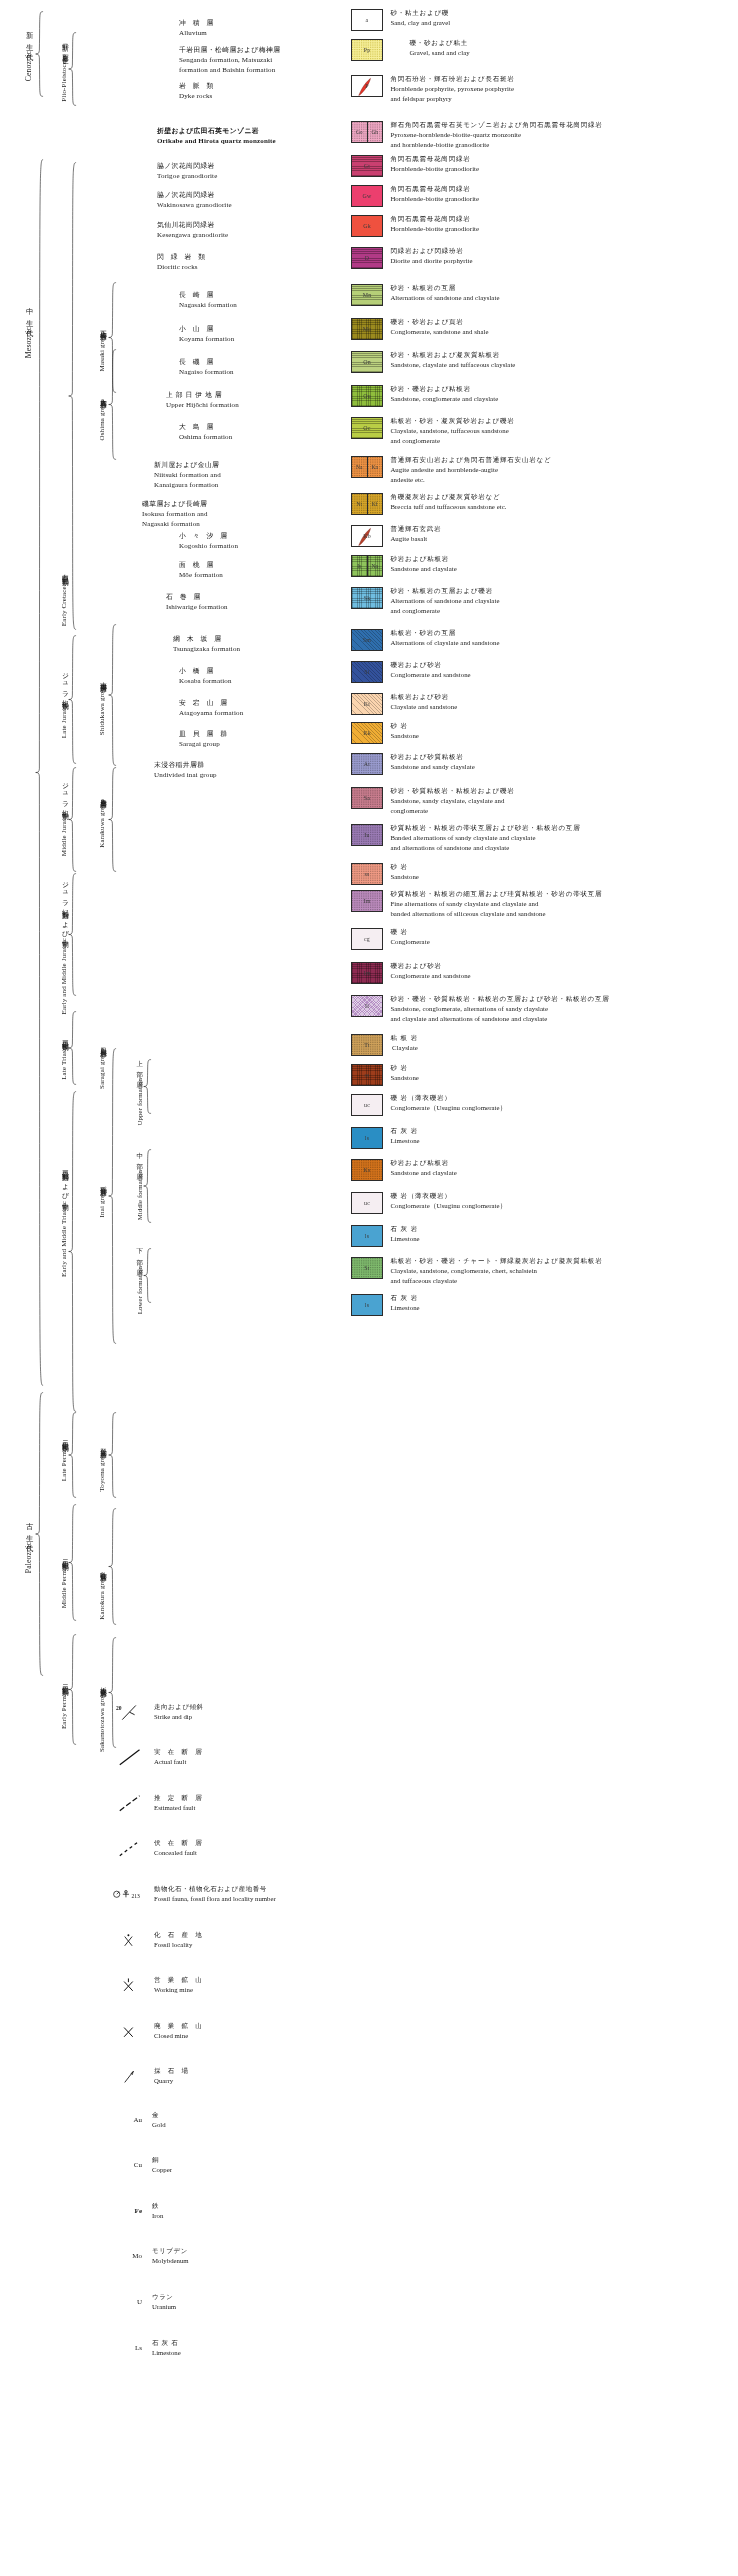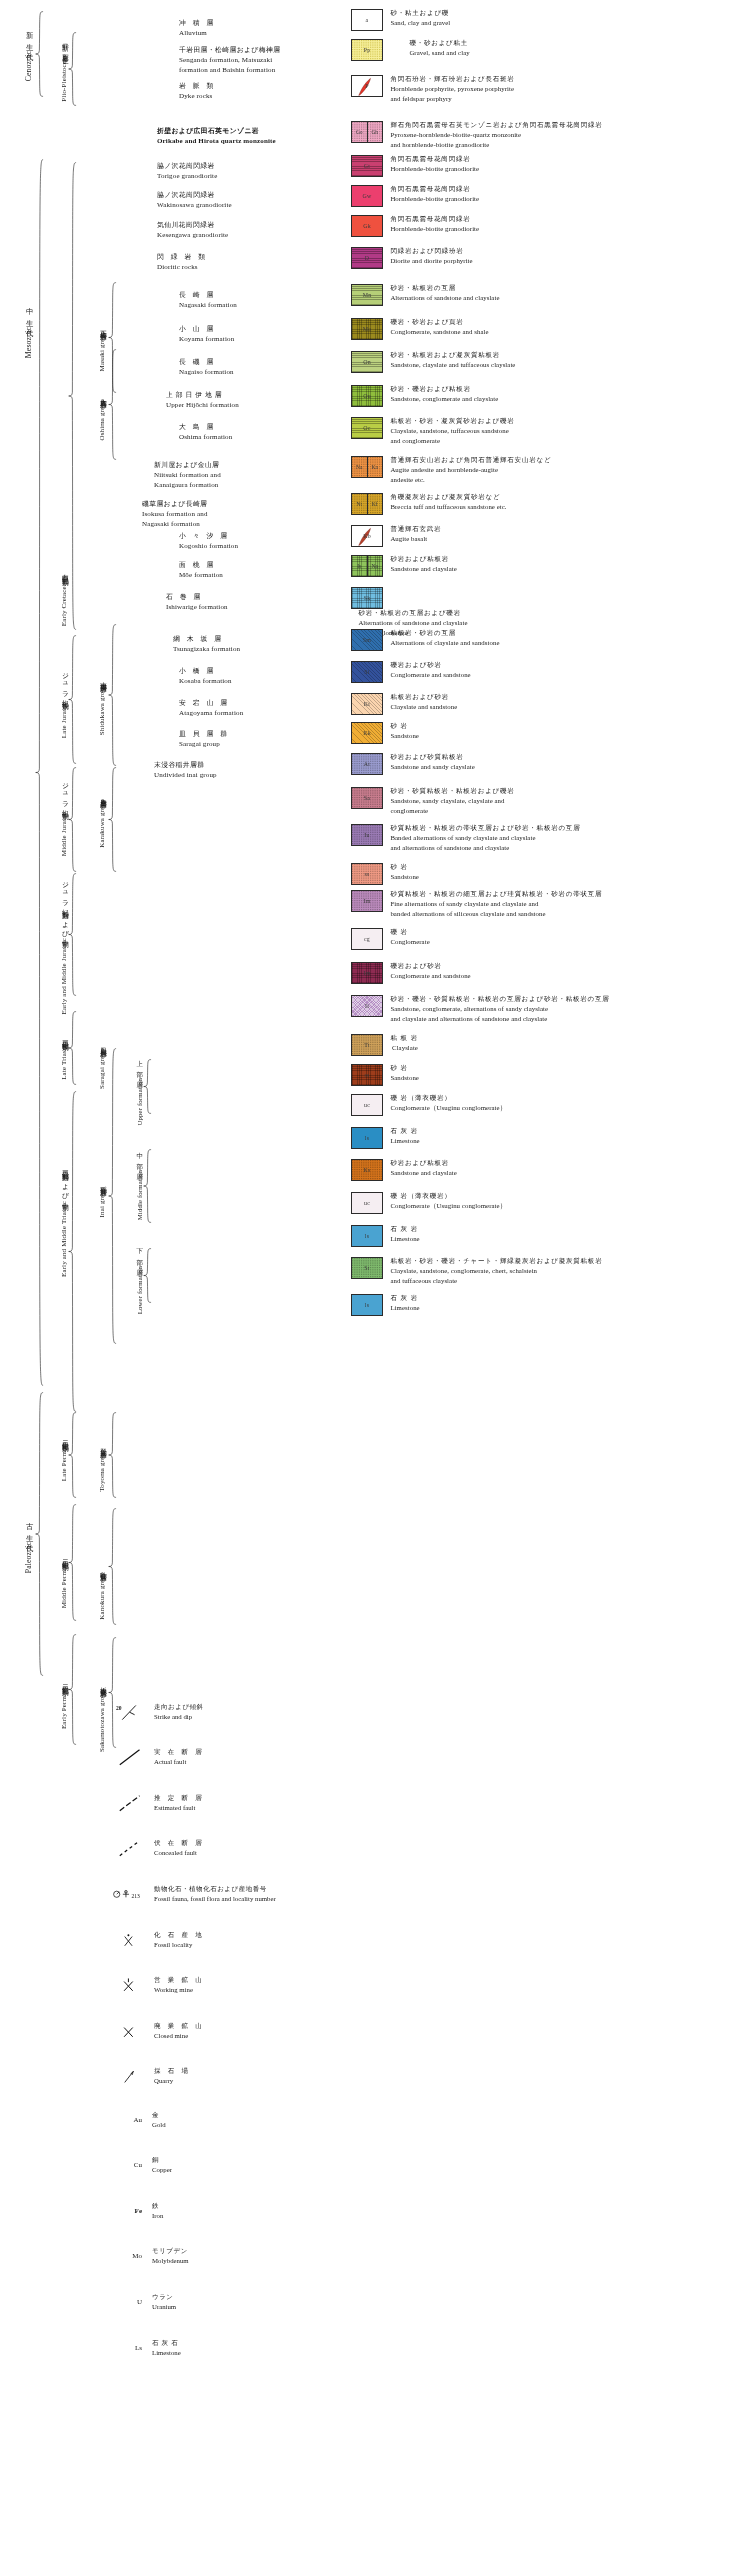"砂岩・粘板岩の互層および礫岩" div.row { flex-direction: column -> none }
